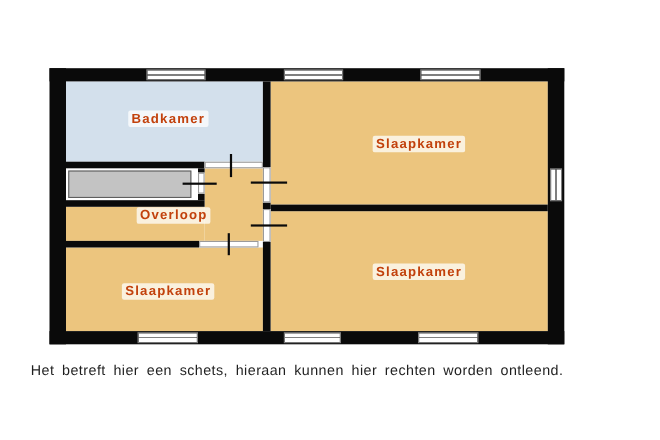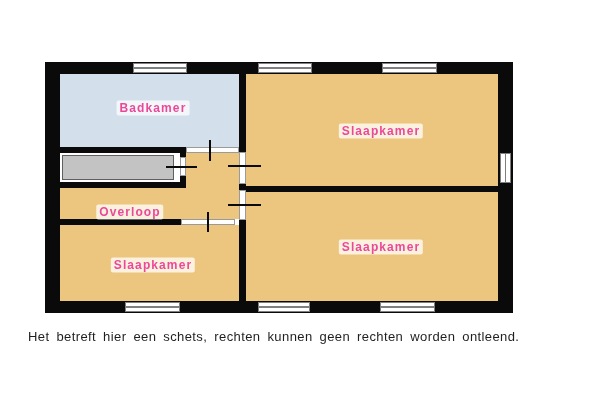"Badkamer" .room-label { color: #ec4899 -> #c2410c }
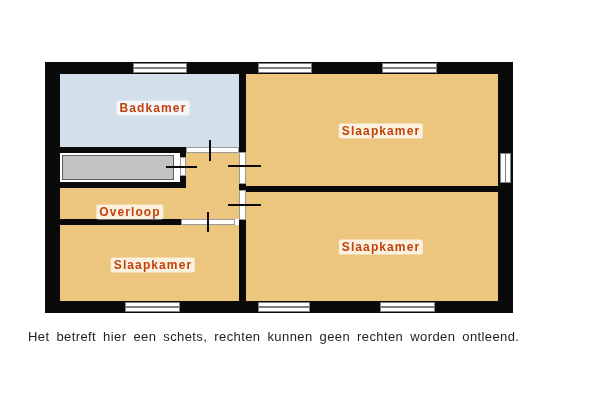"Overloop" span.room-label { left: 130px -> 158px; margin-top: 16px -> none }
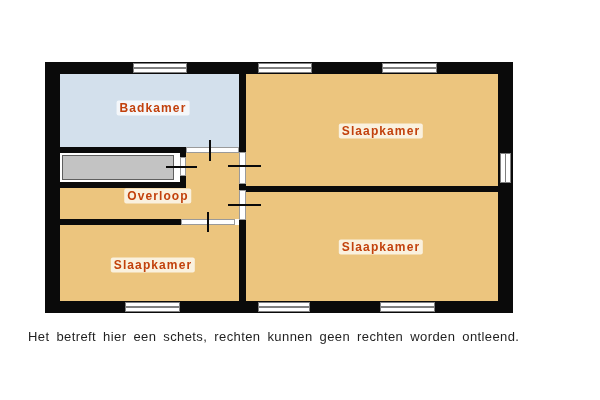"Het betreft hier een schets," div.disclaimer { text: rechten kunnen geen -> hieraan kunnen hier }
